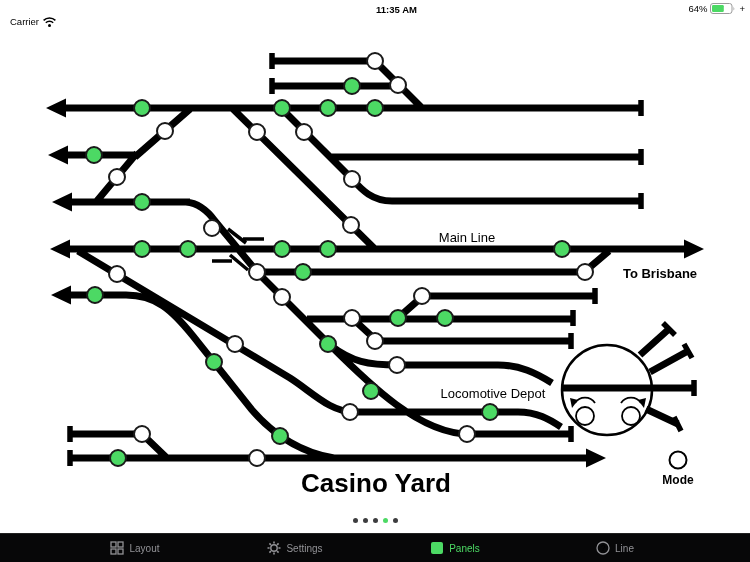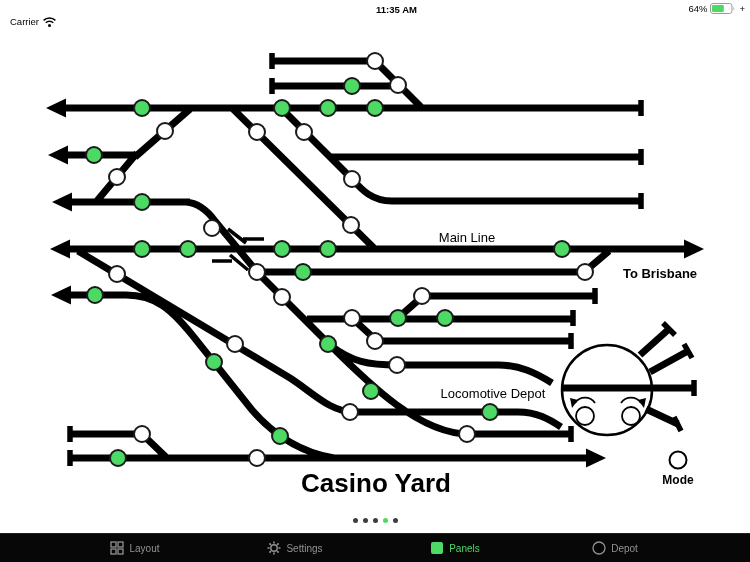"Depot" span { text: Depot -> Line }
